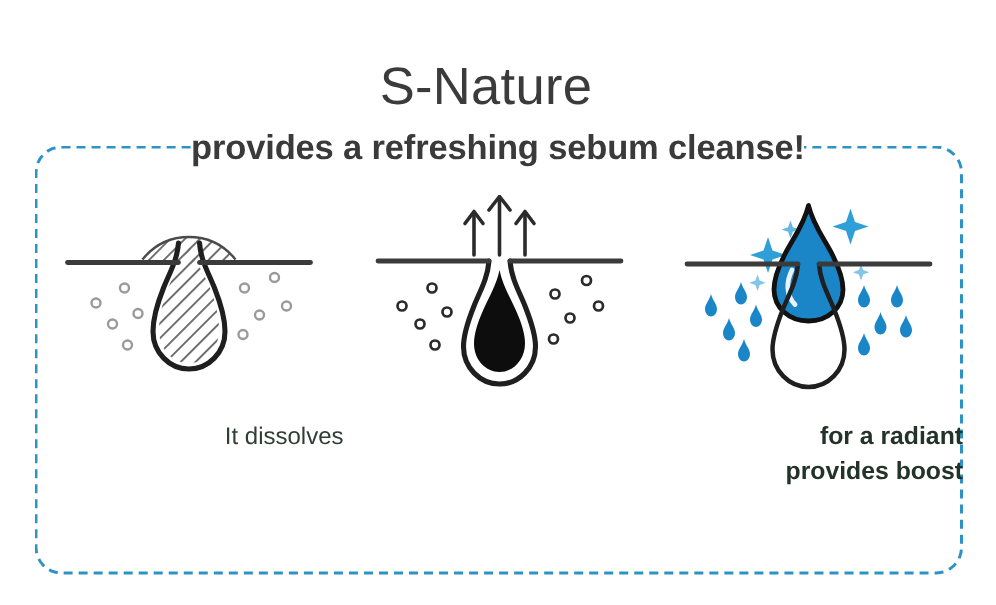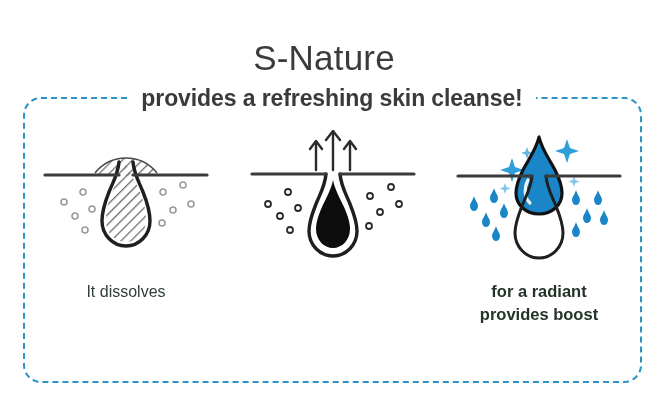"provides a refreshing skin cleanse!" div.brand-subtitle { text: skin -> sebum }
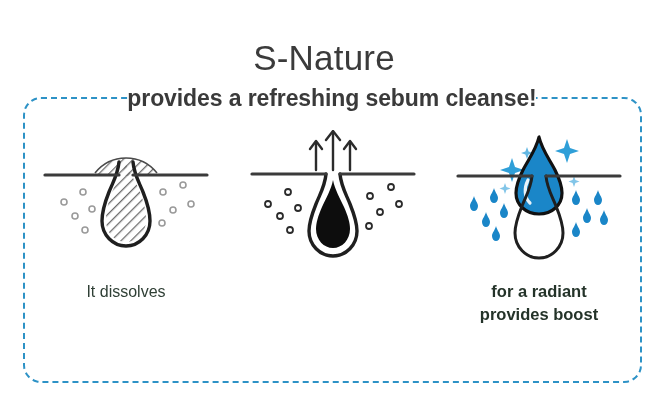"It dissolves" .caption { text-align: center -> right }
